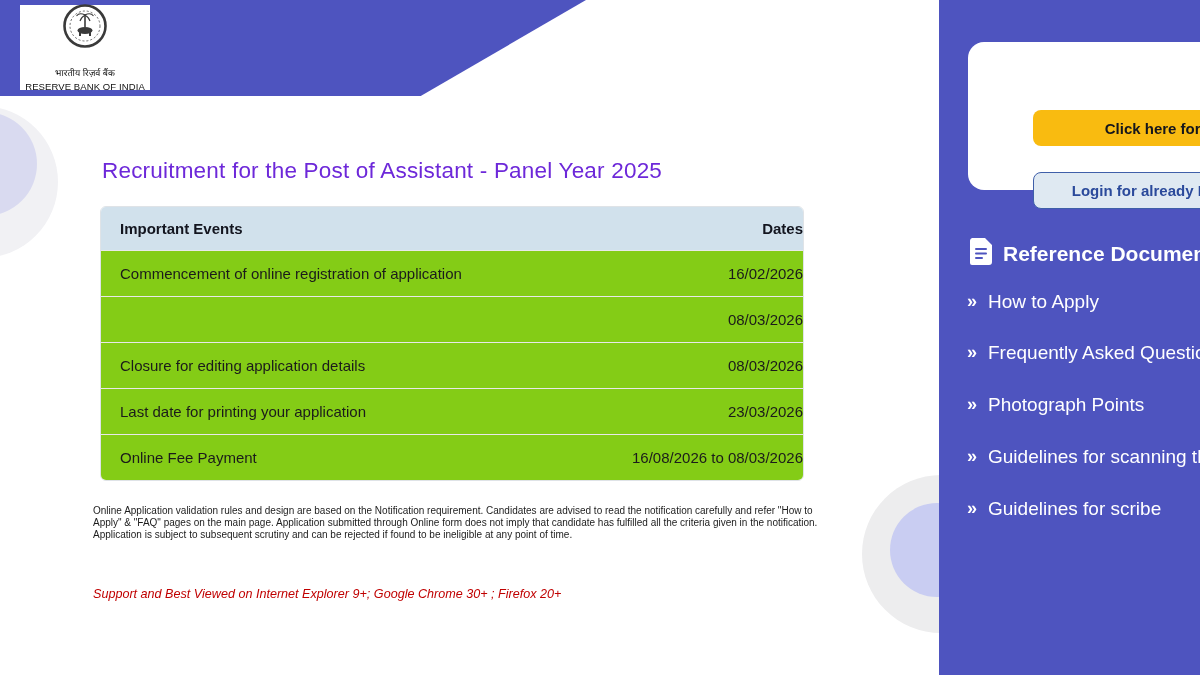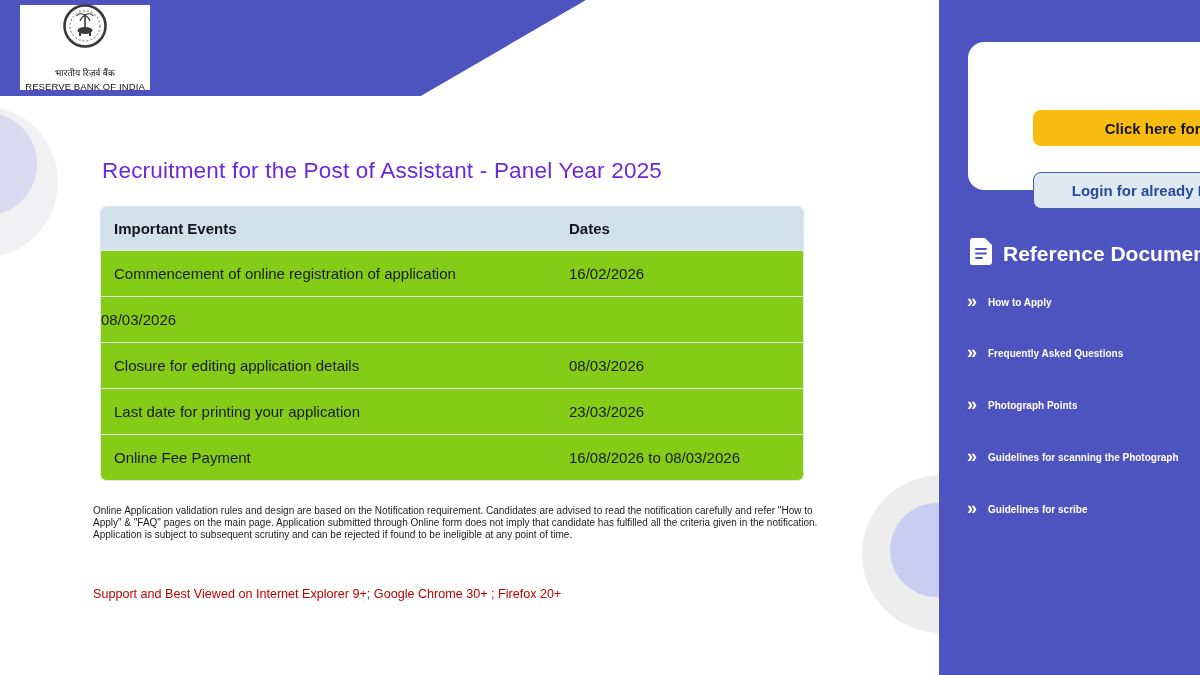"Important Events" .cell-event { padding-left: 13px -> 19px }
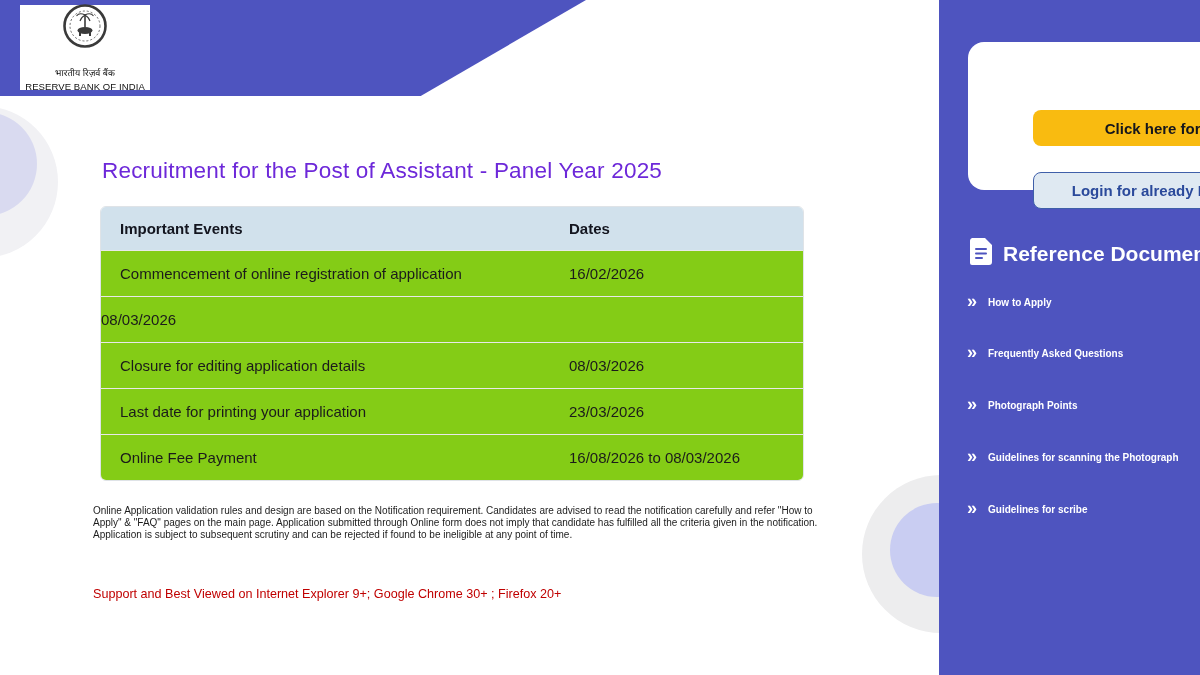"Dates" .cell-date { text-align: none -> right }
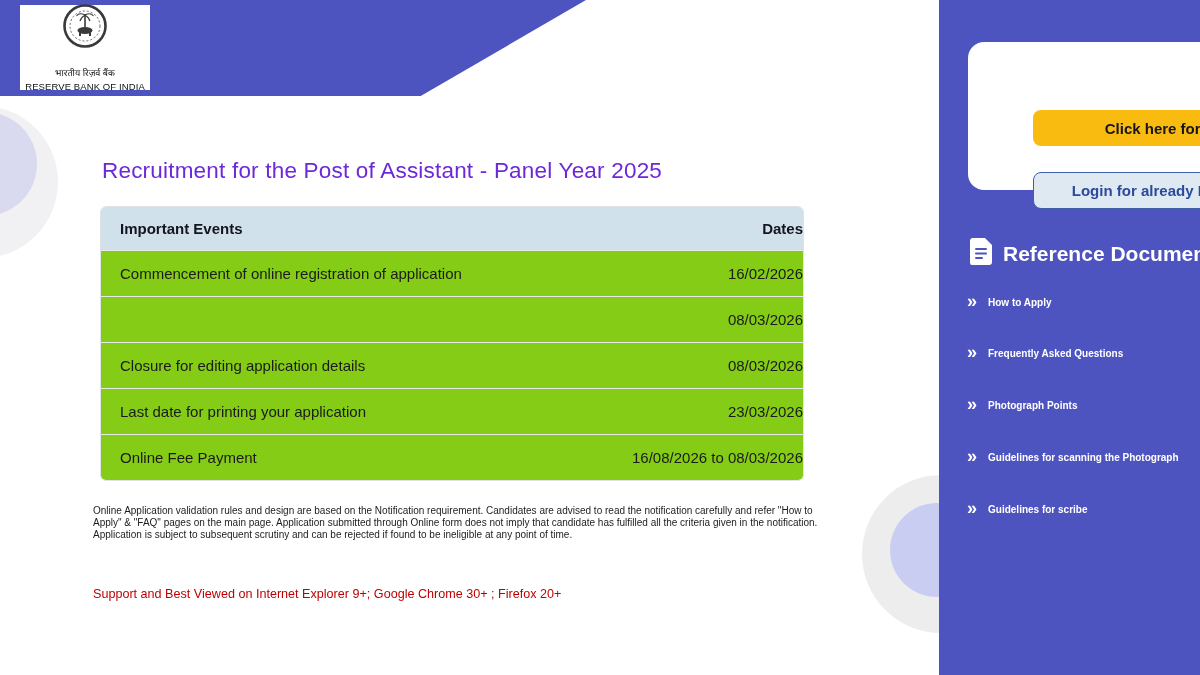"How to Apply" .ref-link .lbl { font-size: 10px -> 19px; font-weight: 700 -> 400 }
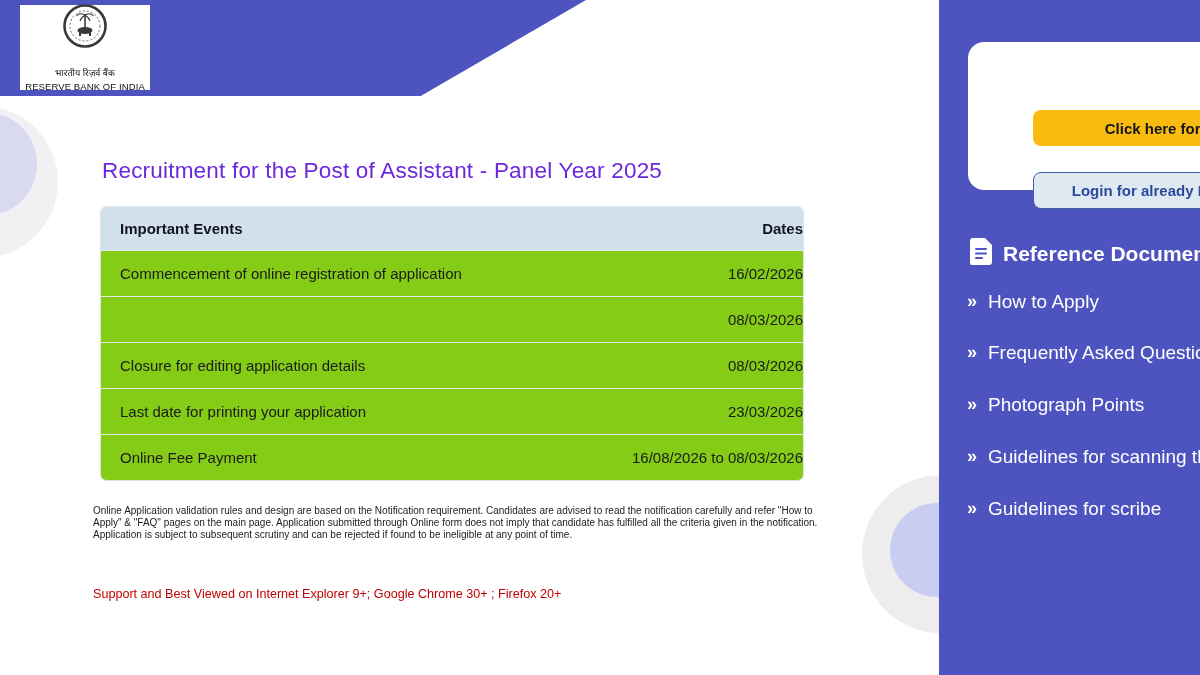"Support and Best Viewed on" .support-note { font-style: none -> italic }
